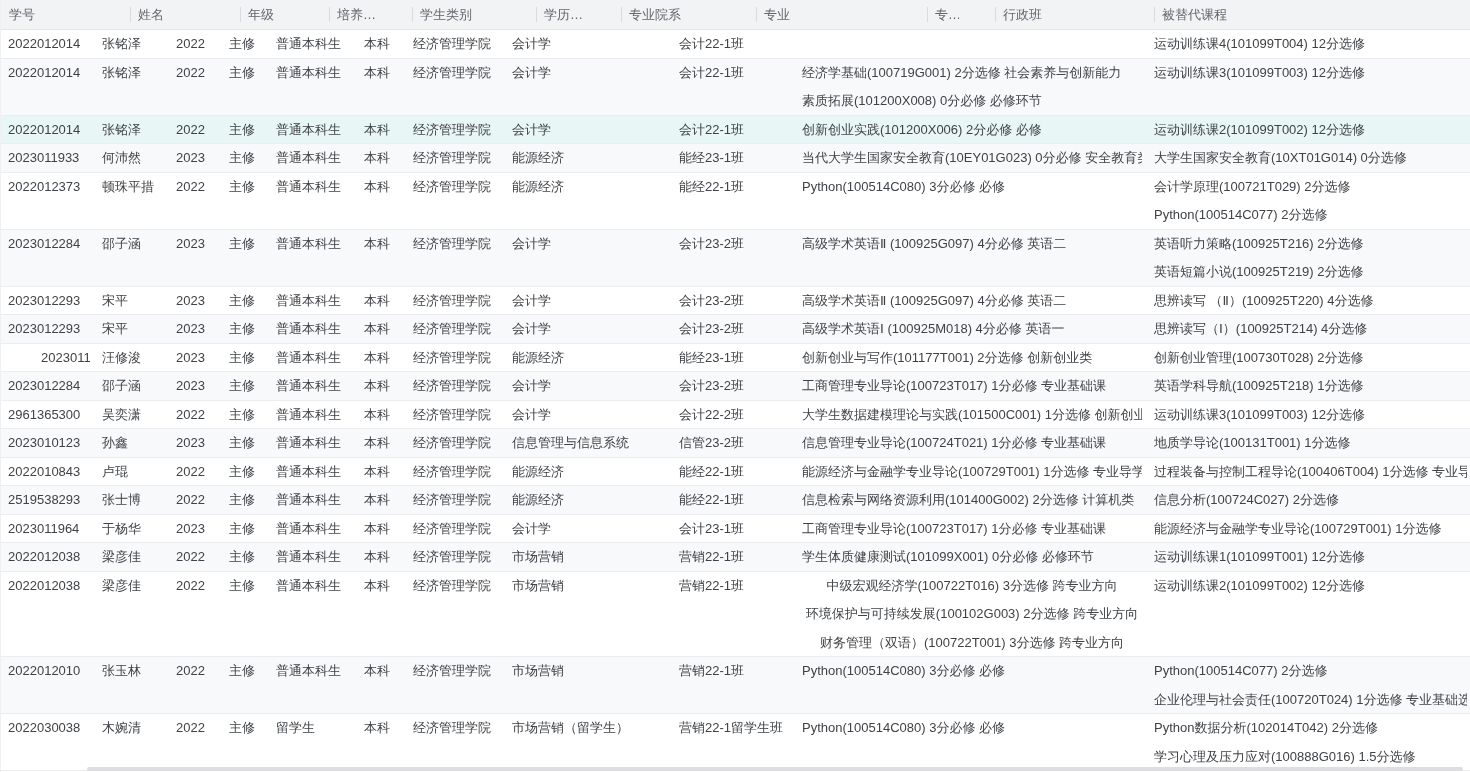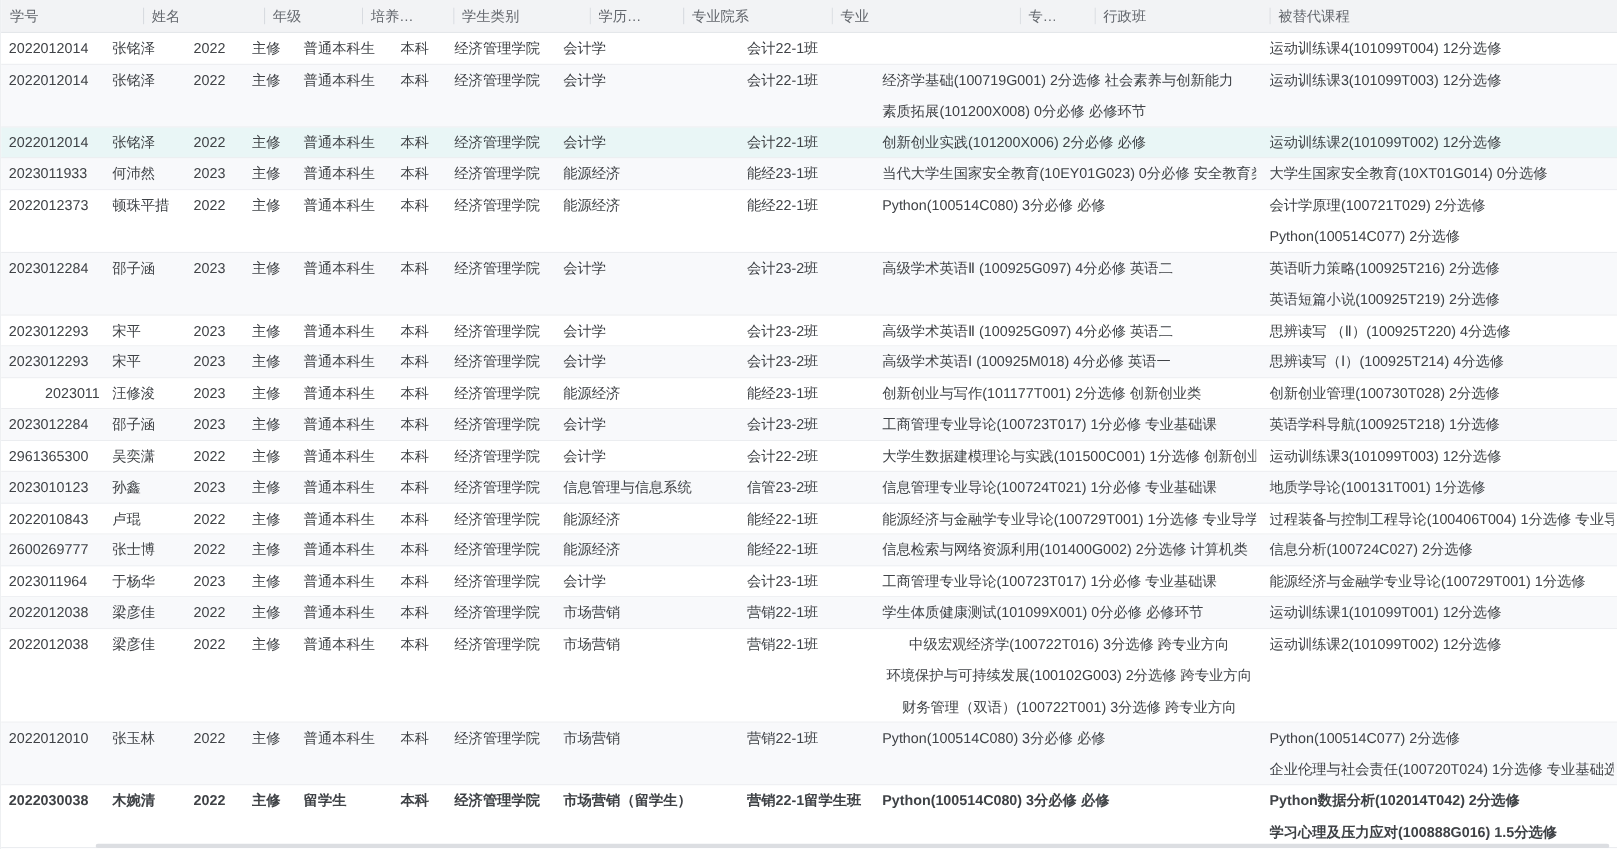"2600269777" div.line { text: 2600269777 -> 2519538293 }
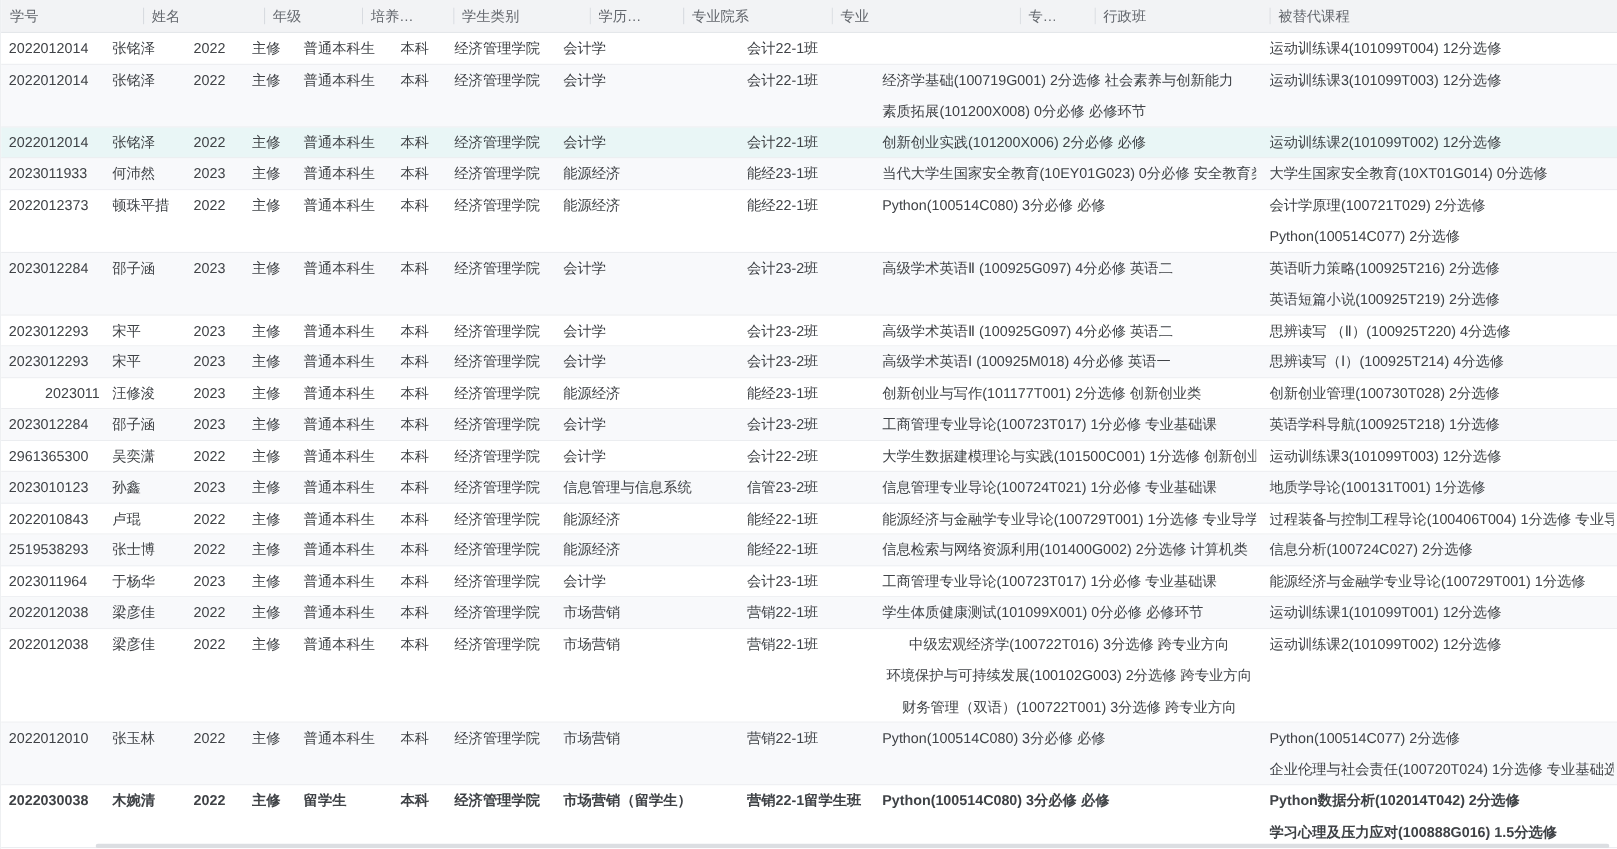"2022030038" div.tr { font-weight: bold -> none }
